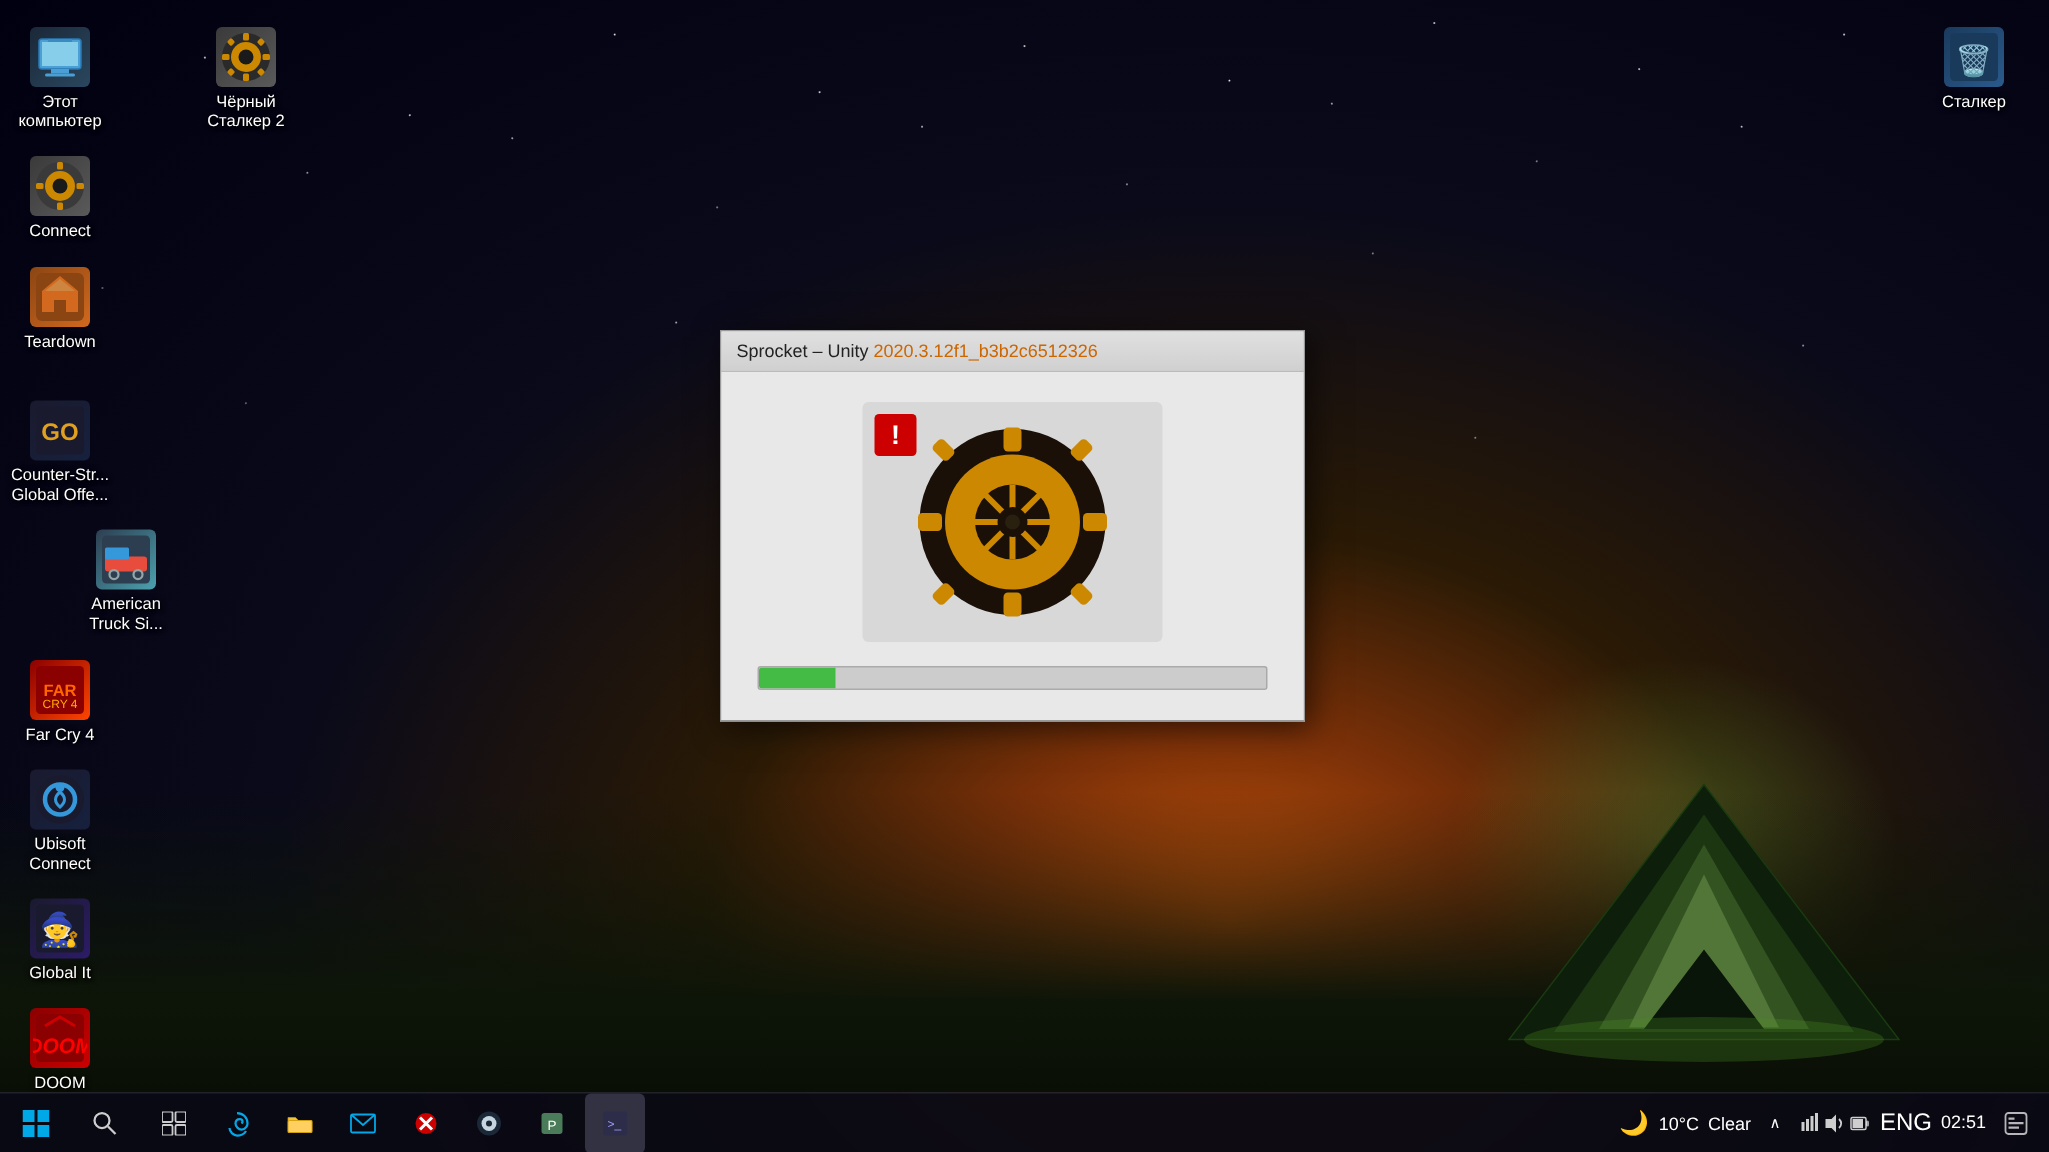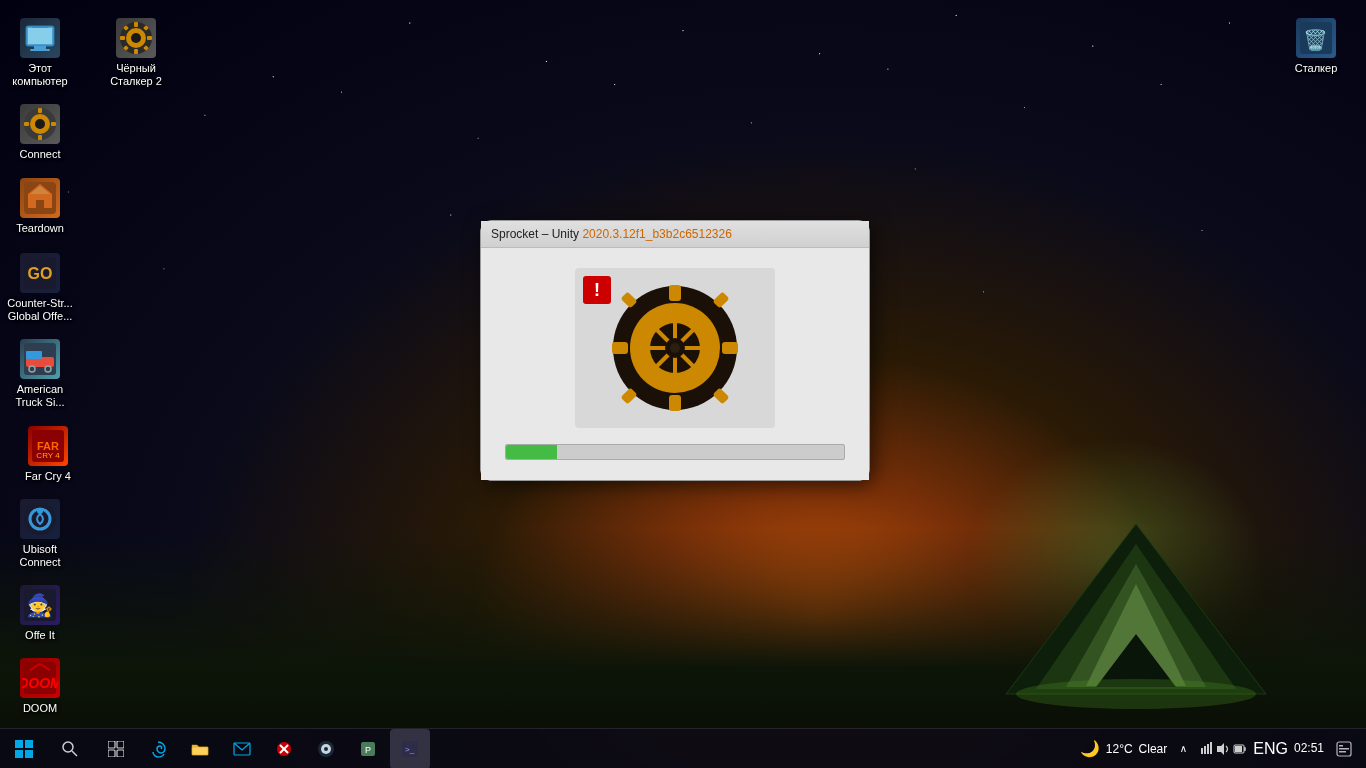"Teardown" div { flex-direction: column -> none }
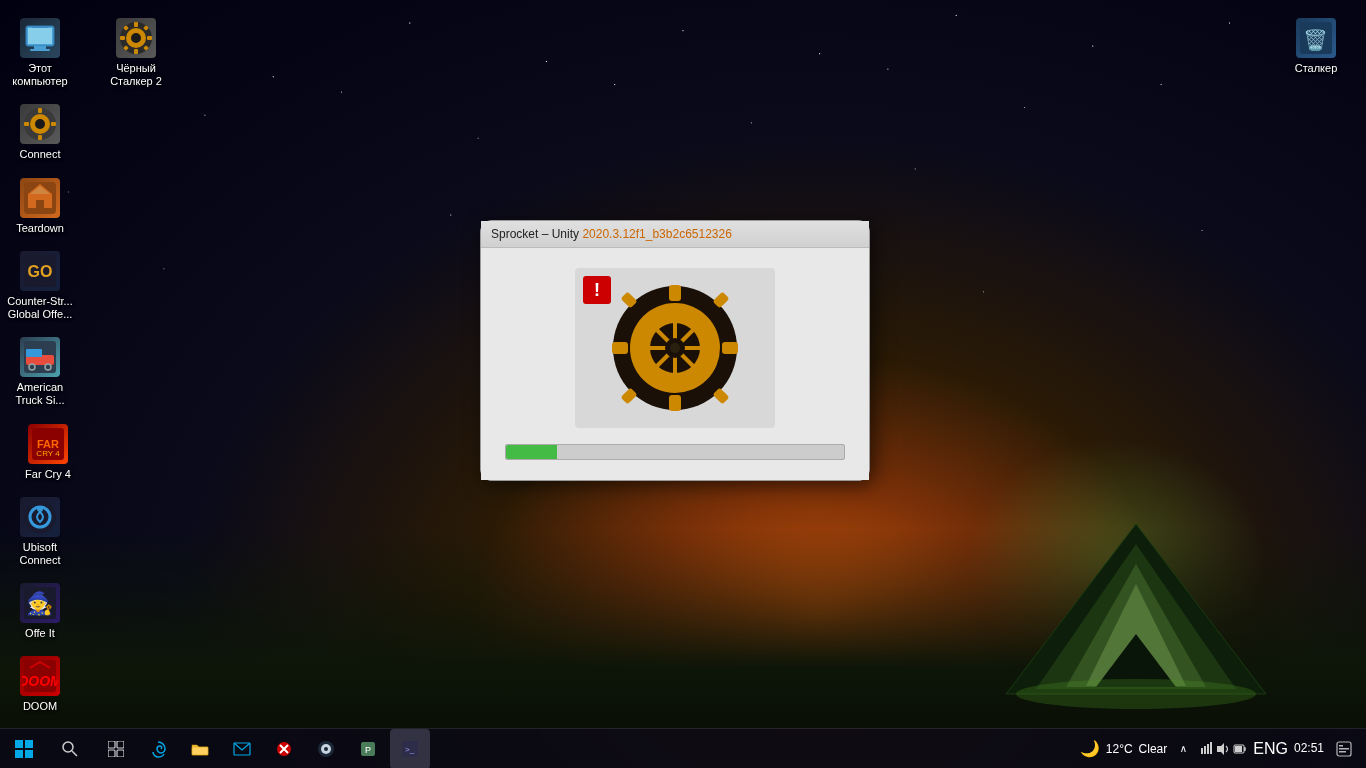"Sprocket – Unity" .splash-window { border-radius: 12px -> 0 }
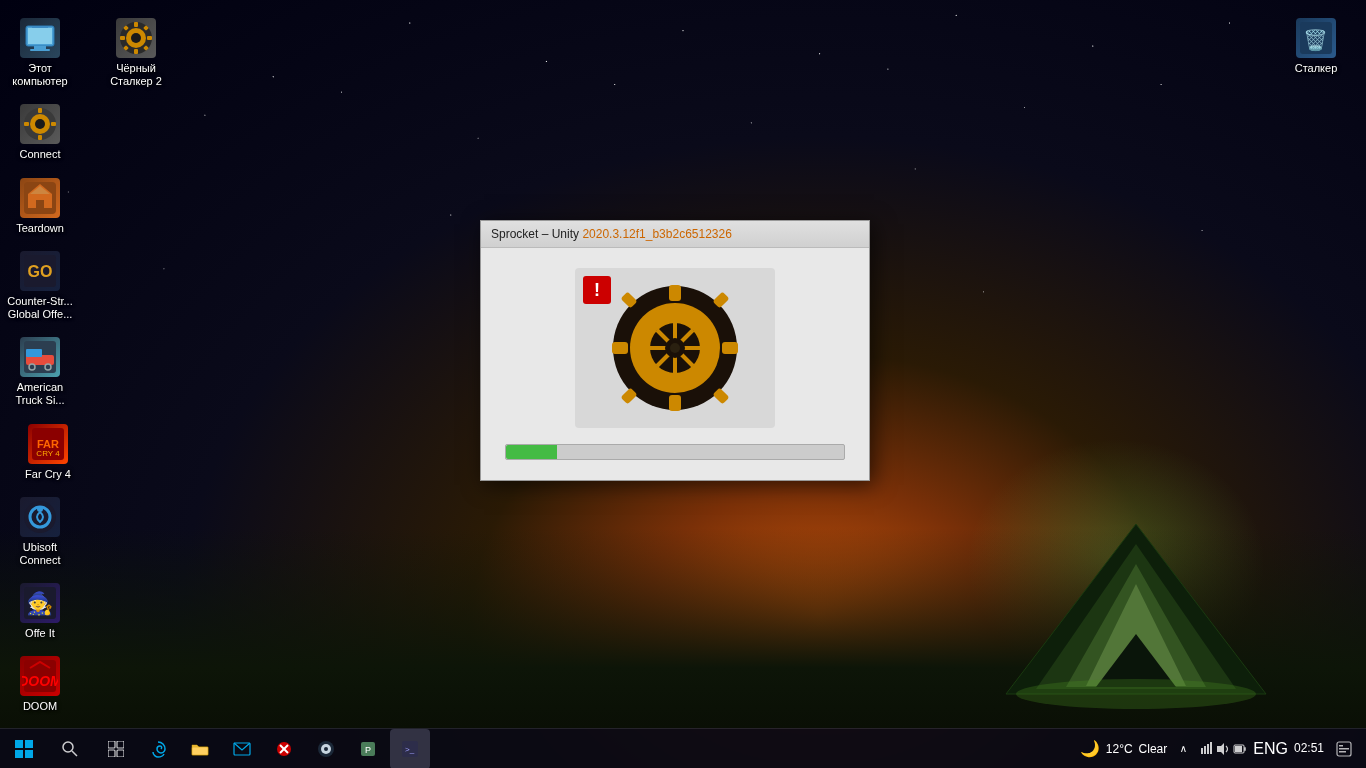"GO" .icon-csgo { margin-top: none -> 16px }
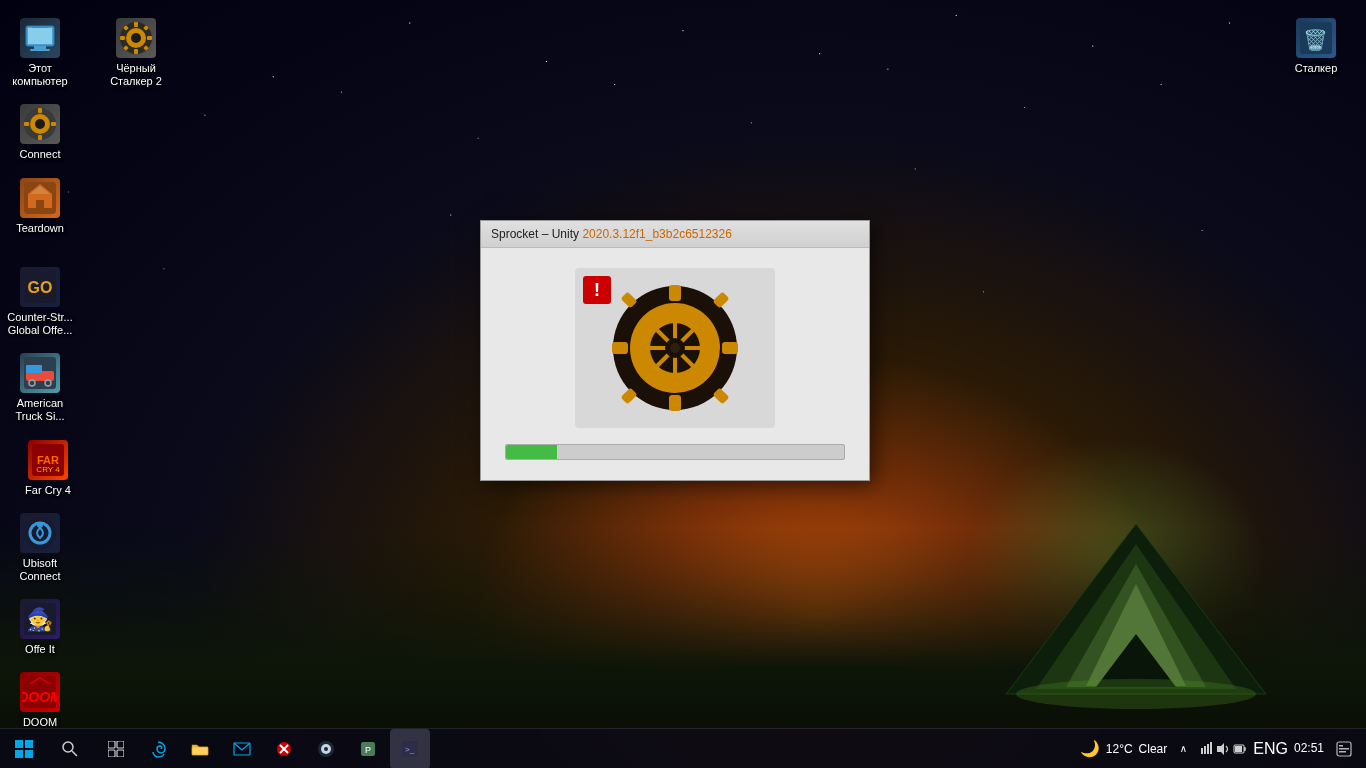"American" div { padding-left: none -> 44px }
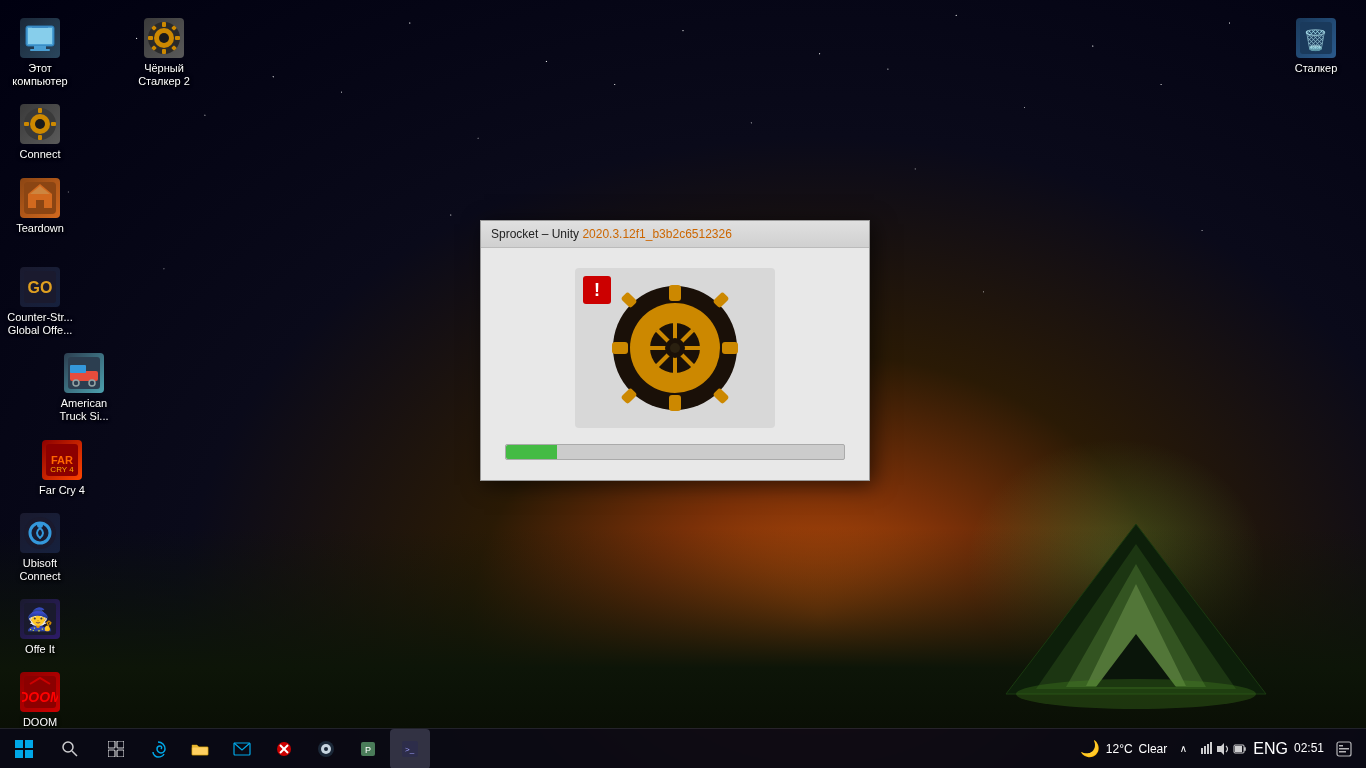"FAR" div { justify-content: center -> none }
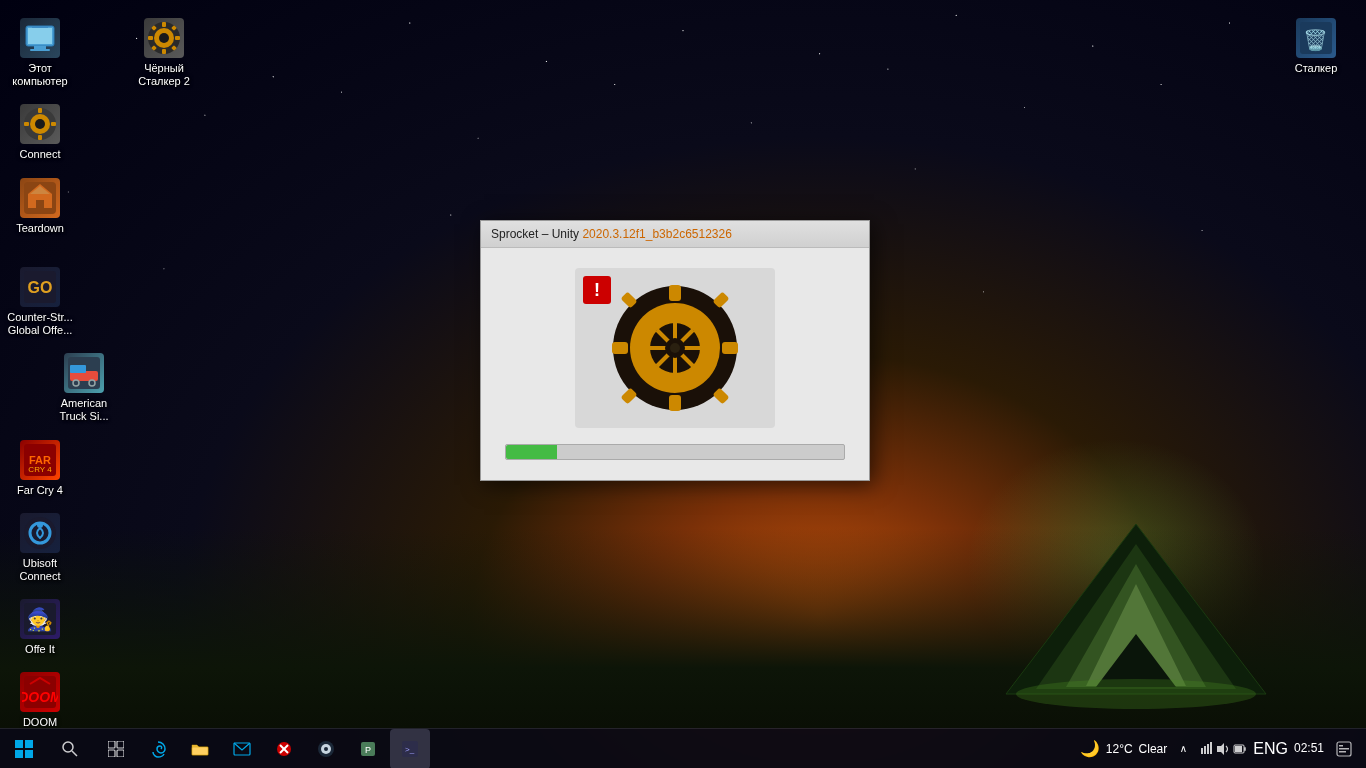"Offe It" span.icon-label { text: Offe -> Global }
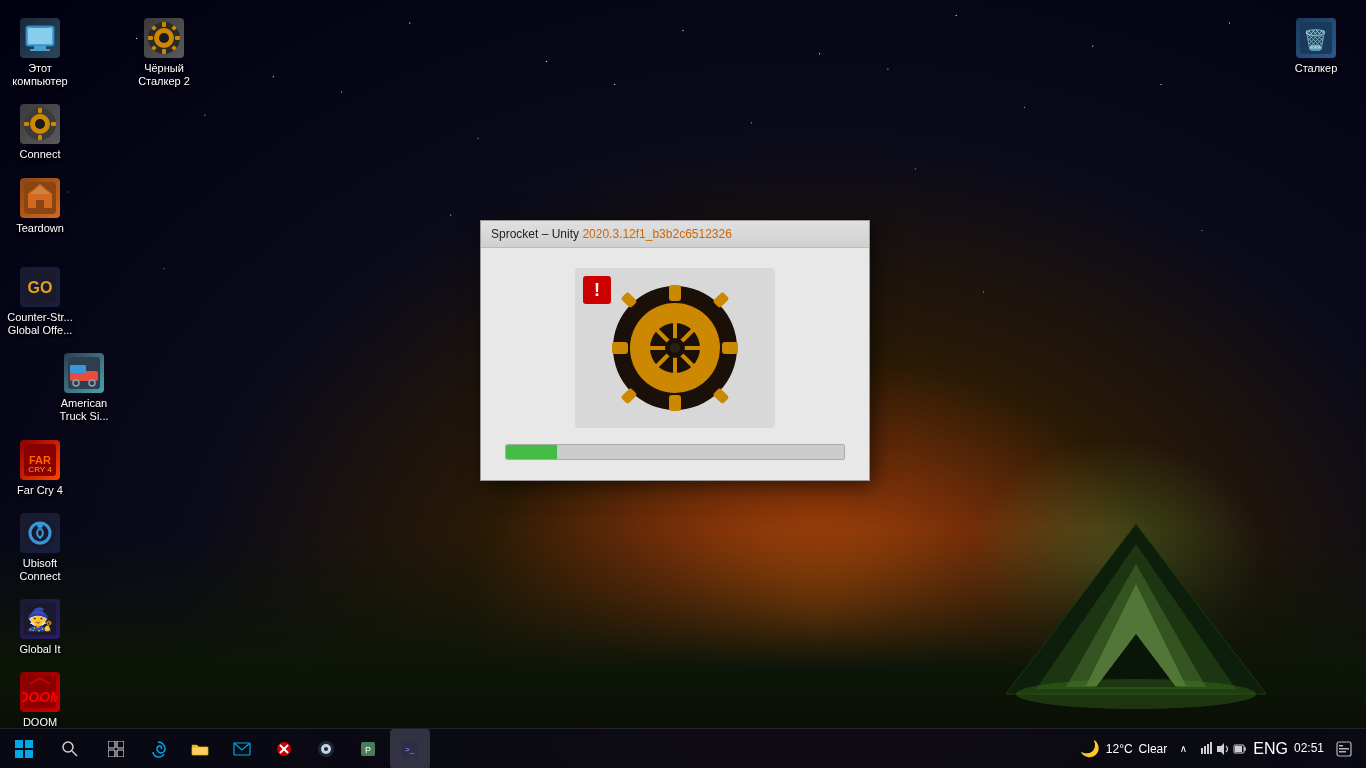"12°C" span { text: 12 -> 10 }
